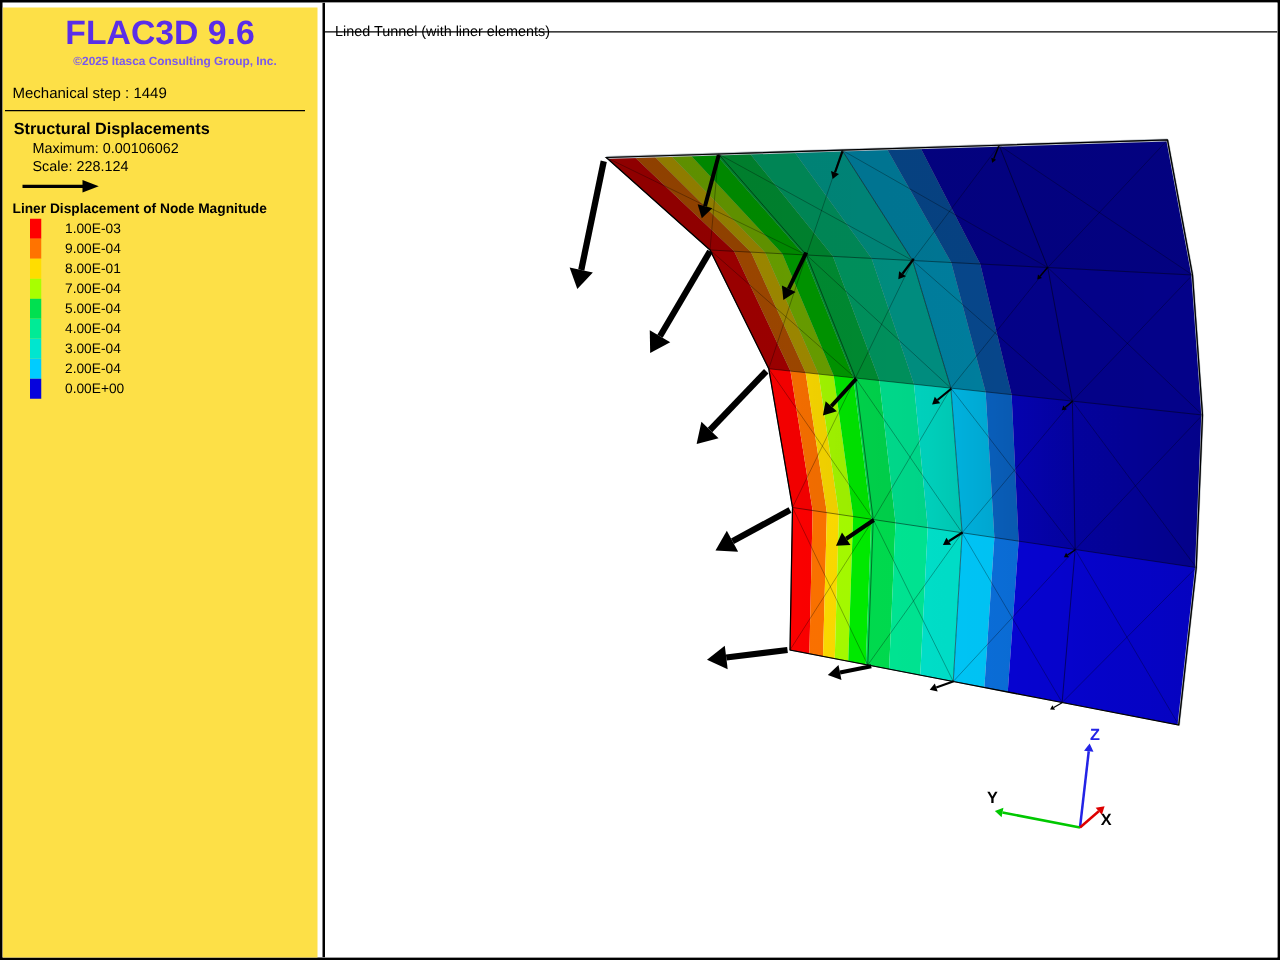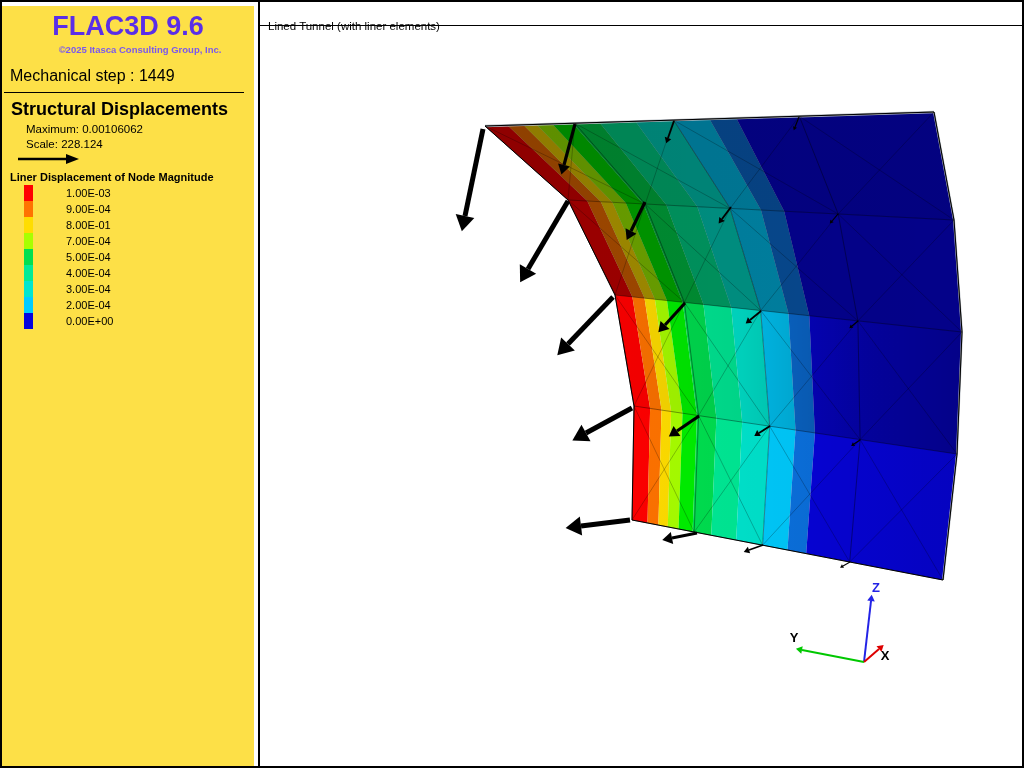"Mechanical step : 1449" .step { font-size: 16px -> 12px }
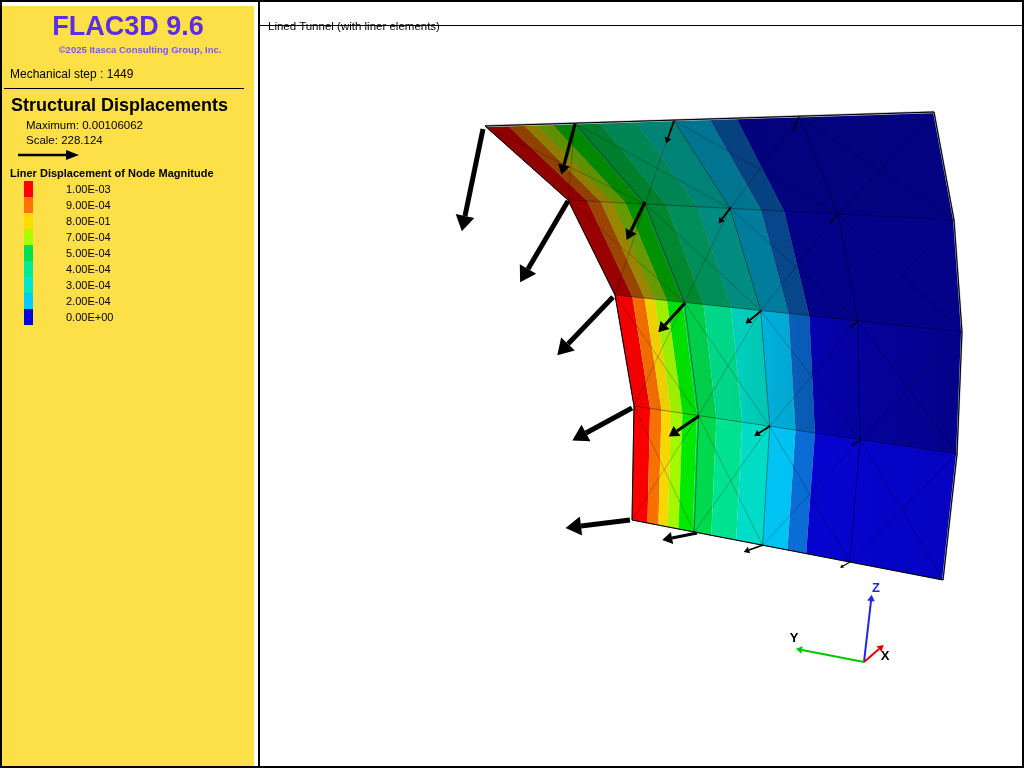"Structural Displacements" .section-title { font-size: 18px -> 13px }
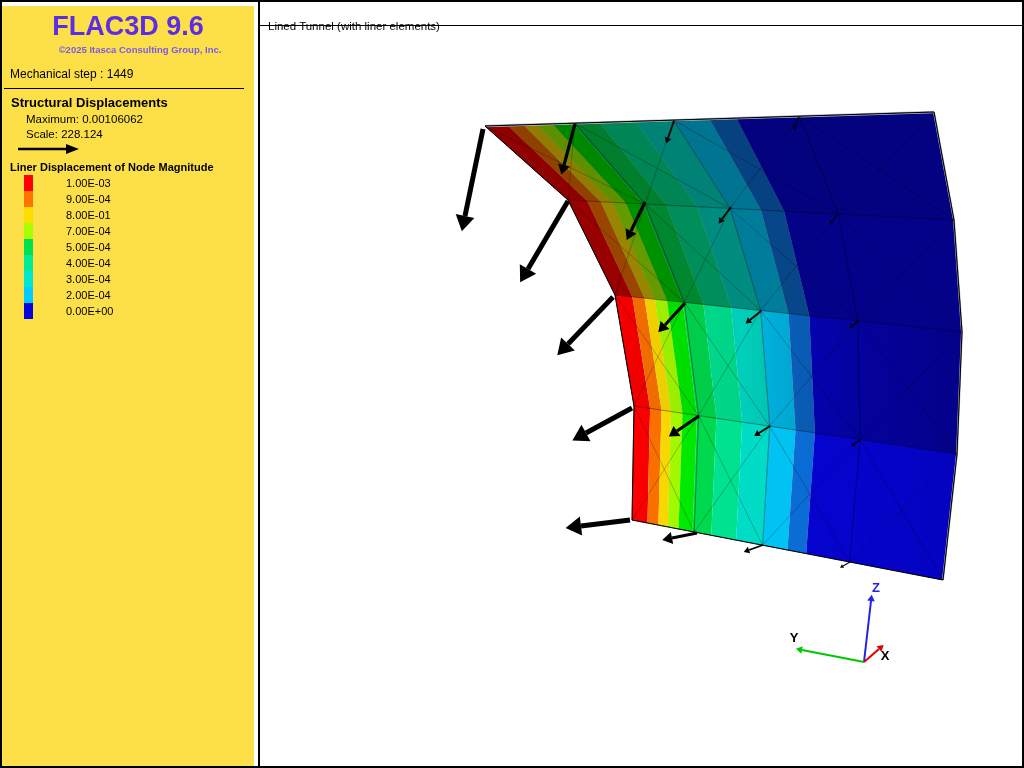"1.00E-03" .legend-label { margin-left: 33px -> 19px }
